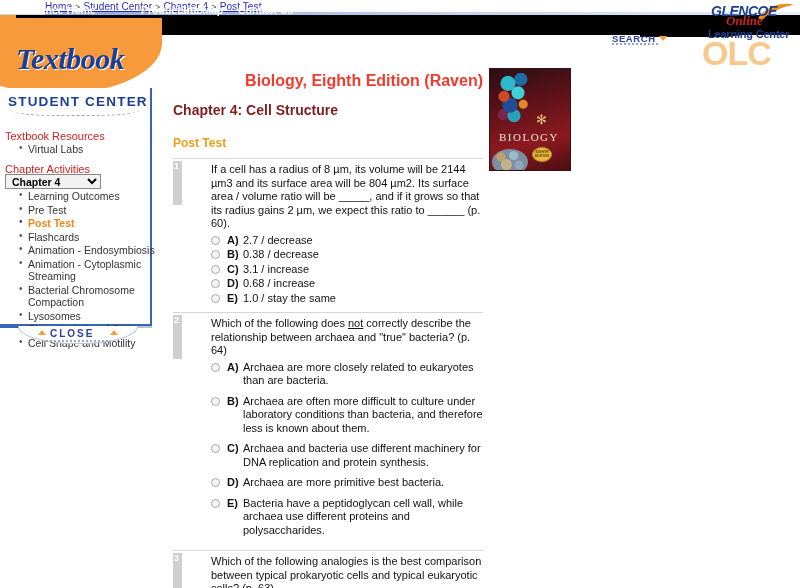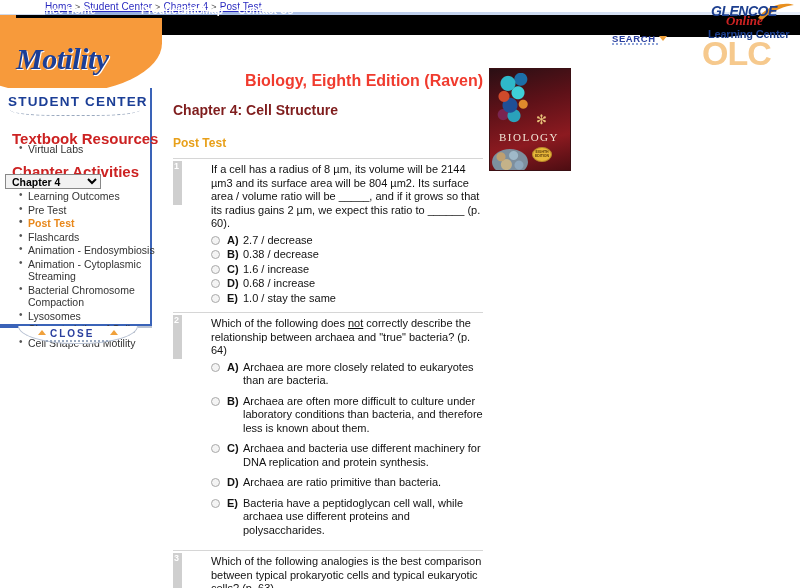"Motility" div { text: Motility -> Textbook }
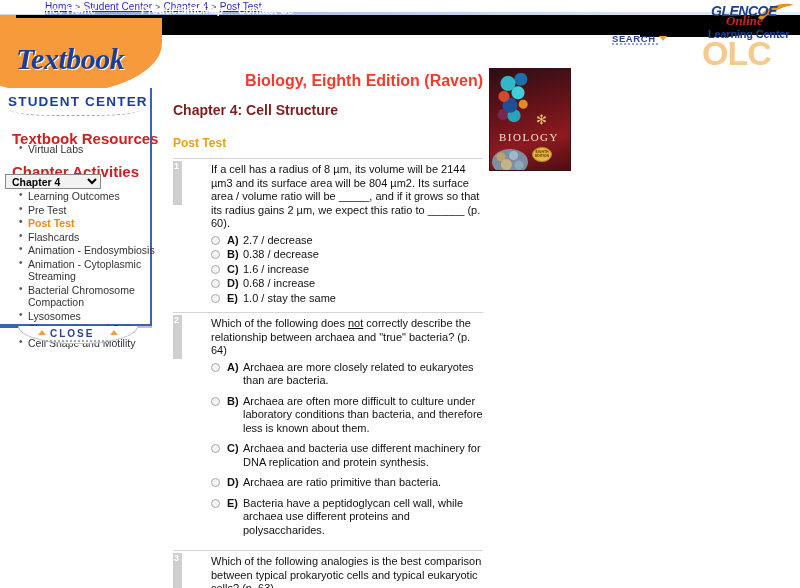"Textbook Resources" .sidebar-heading { font-size: 15px -> 11px; font-weight: bold -> normal; left: 12px -> 5px }
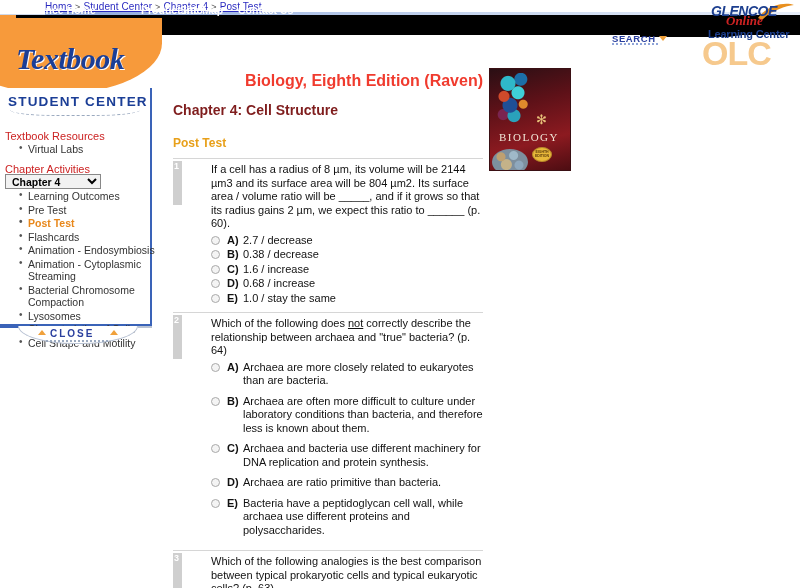"1.6 / increase" span.choice-text { text: 1.6 -> 3.1 }
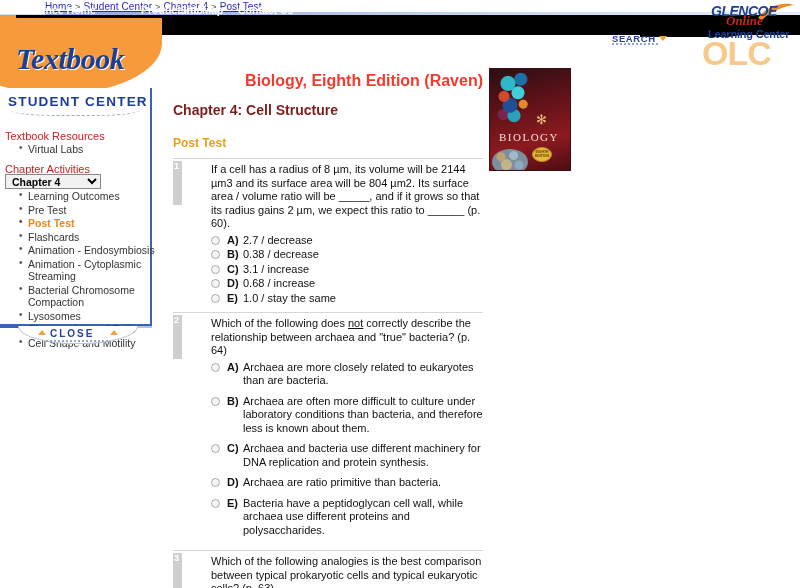"Archaea are ratio primitive than" span.choice-text { text: ratio primitive than -> more primitive best }
